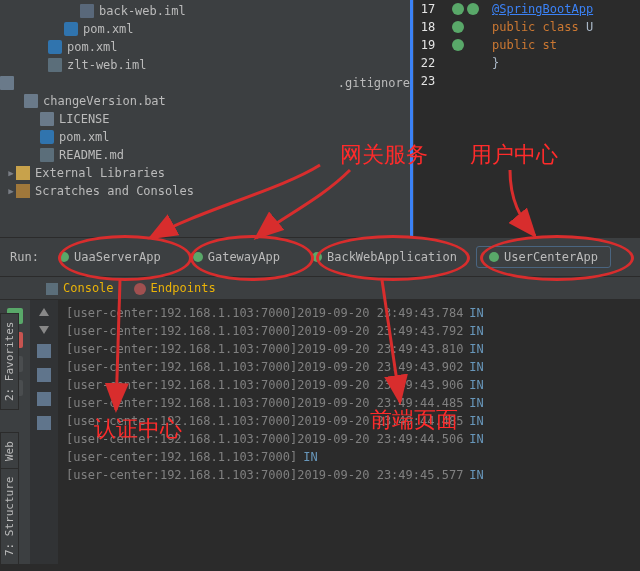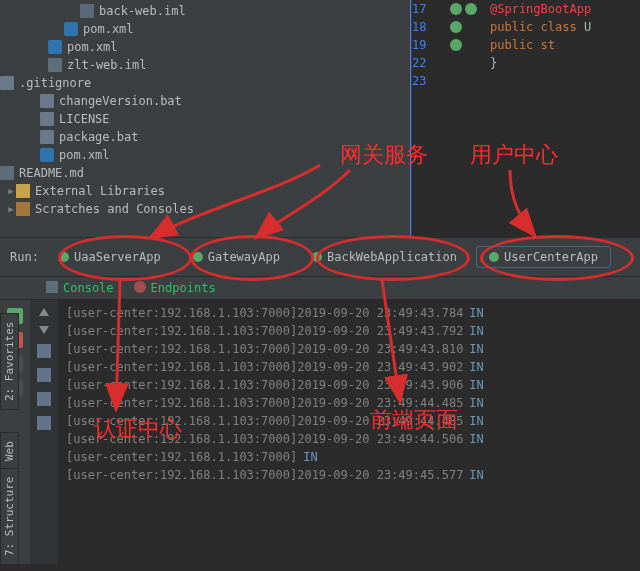"back-web.iml" .project-tree { border-right: 1px solid #3b82f6 -> 3px solid #3b82f6 }
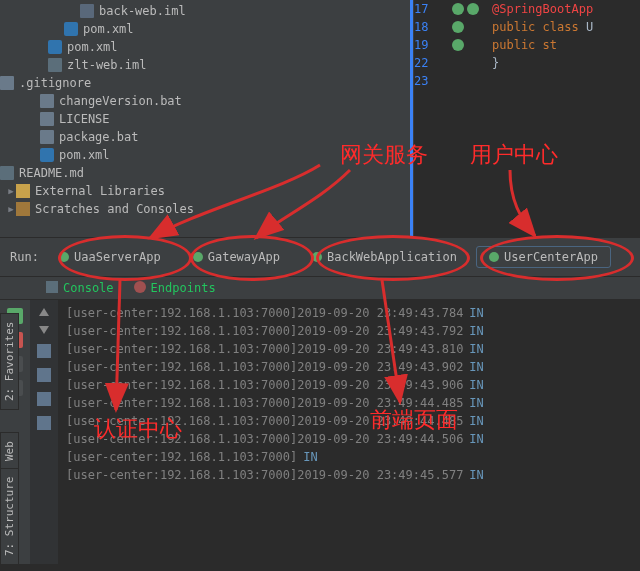"17" .ln { color: #3b82f6 -> #e5e5e5; text-align: left -> center }
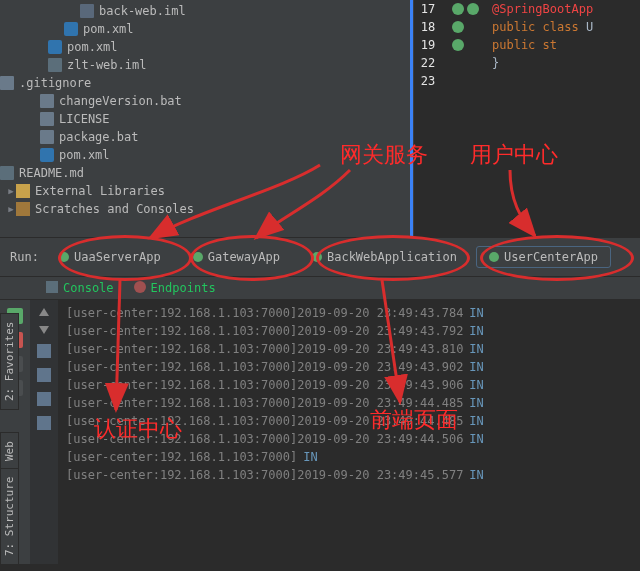"@SpringBootApp" .ann { color: #ef4444 -> #3b82f6; text-decoration: none -> underline }
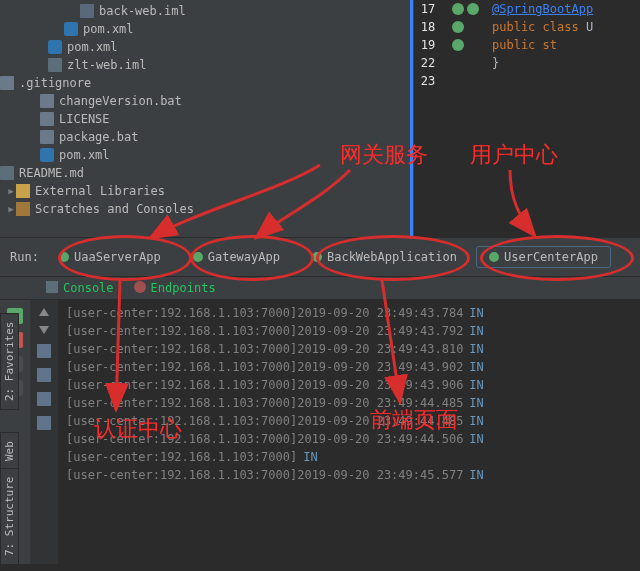".gitignore" div.tree-row { justify-content: none -> space-between }
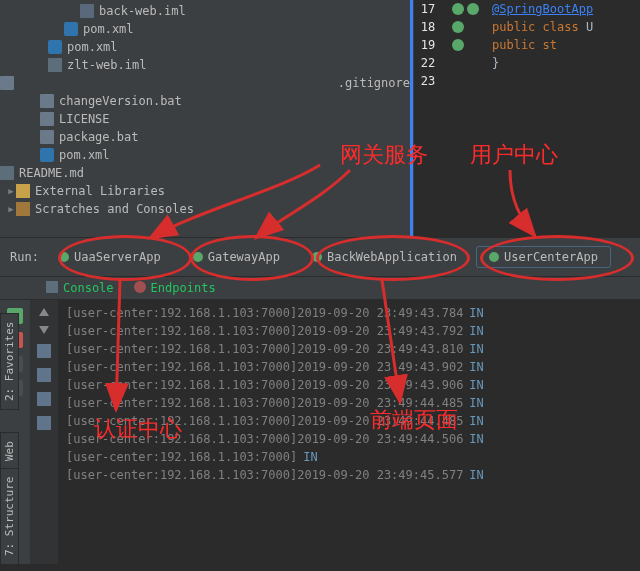"changeVersion.bat" div.tree-row { padding-left: 40px -> 24px }
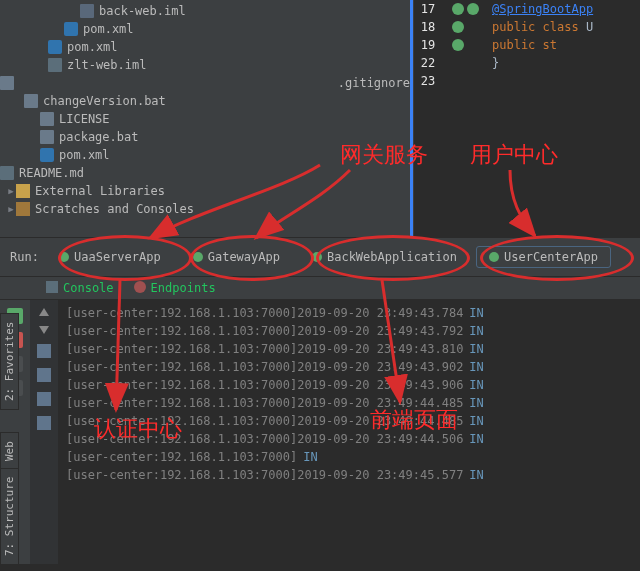"package.bat" div.tree-row { html: <div> <span></span> <span>package.bat</span> </div> -> none }
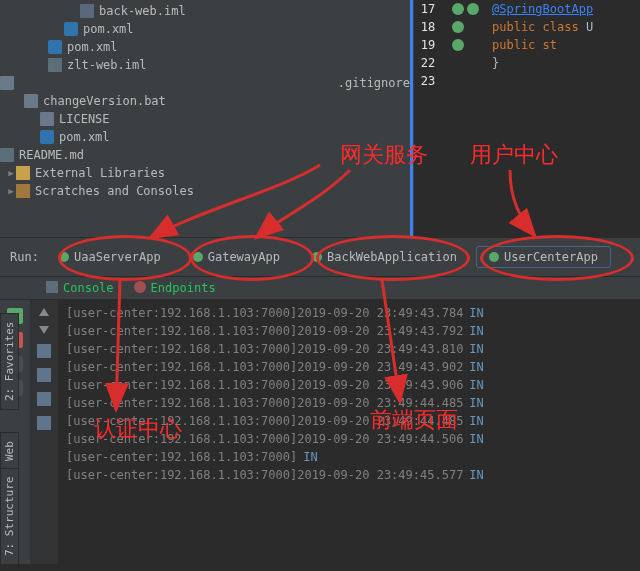"README.md" div.tree-row { padding-left: none -> 40px }
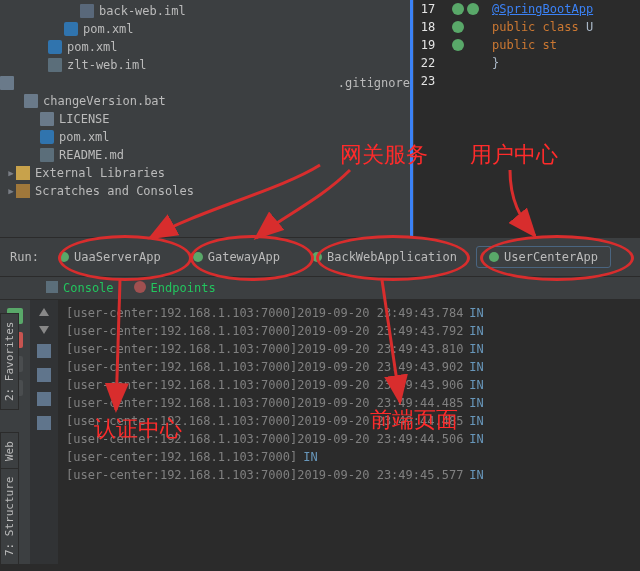"Console" .toolbar .item { align-items: flex-start -> flex-end; color: #22c55e -> #eab308 }
